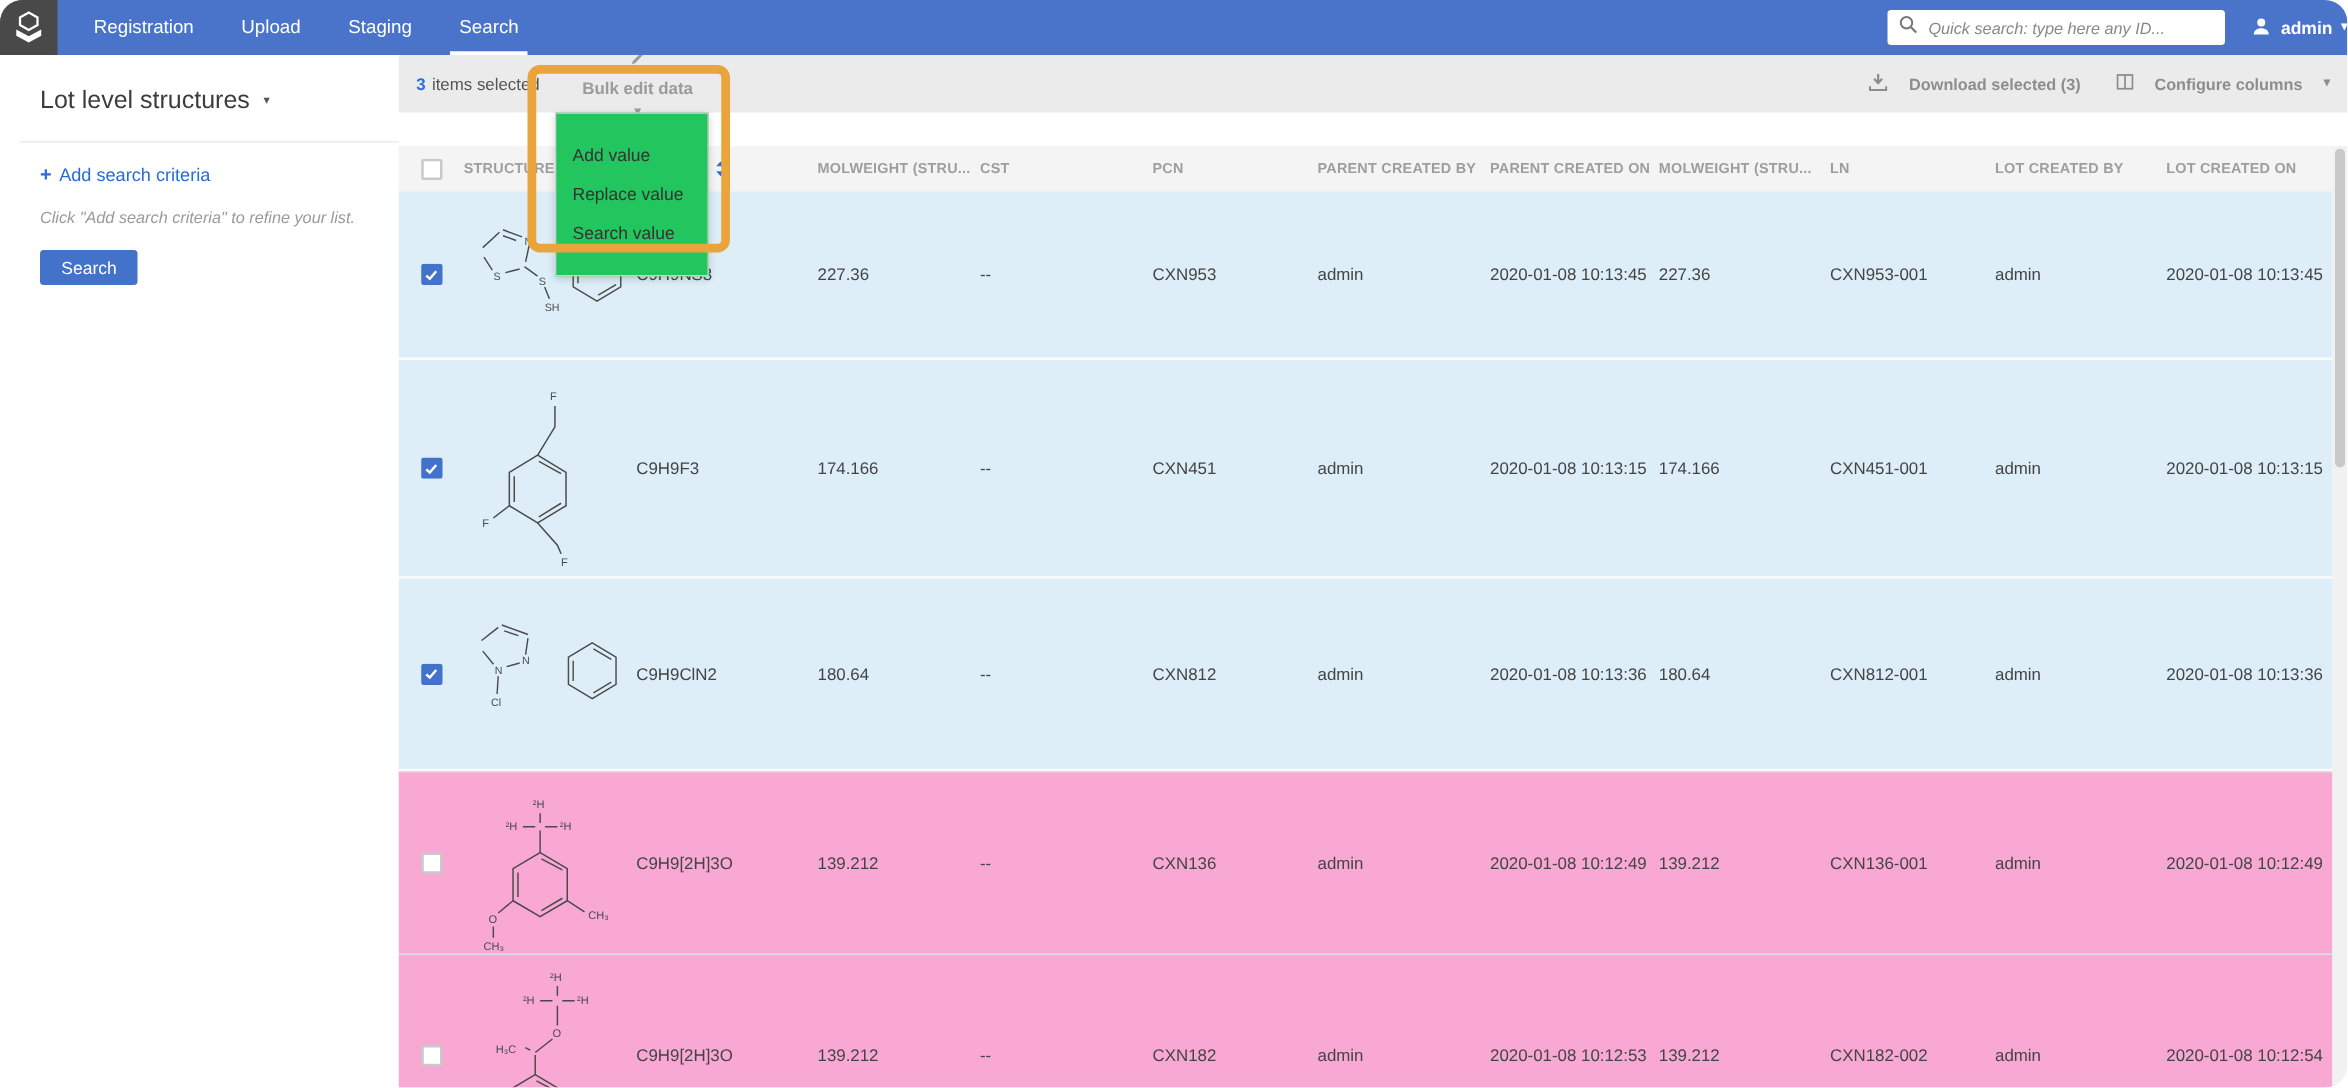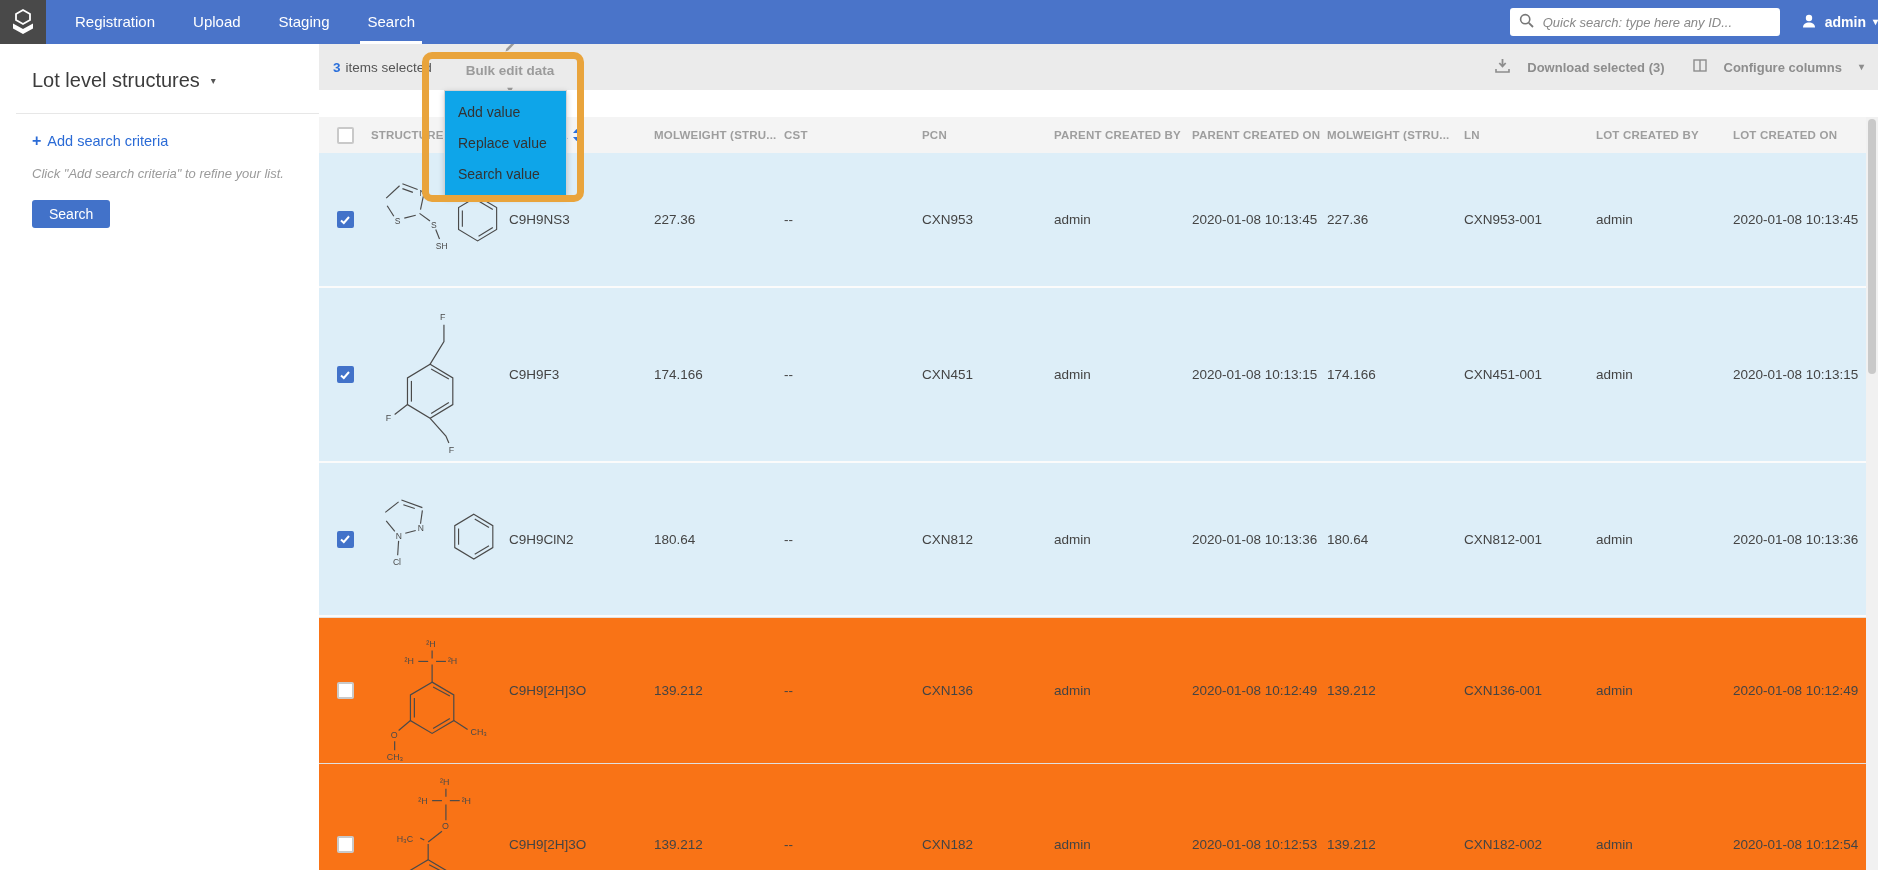"Registration" .app { border-radius: none -> 18px }
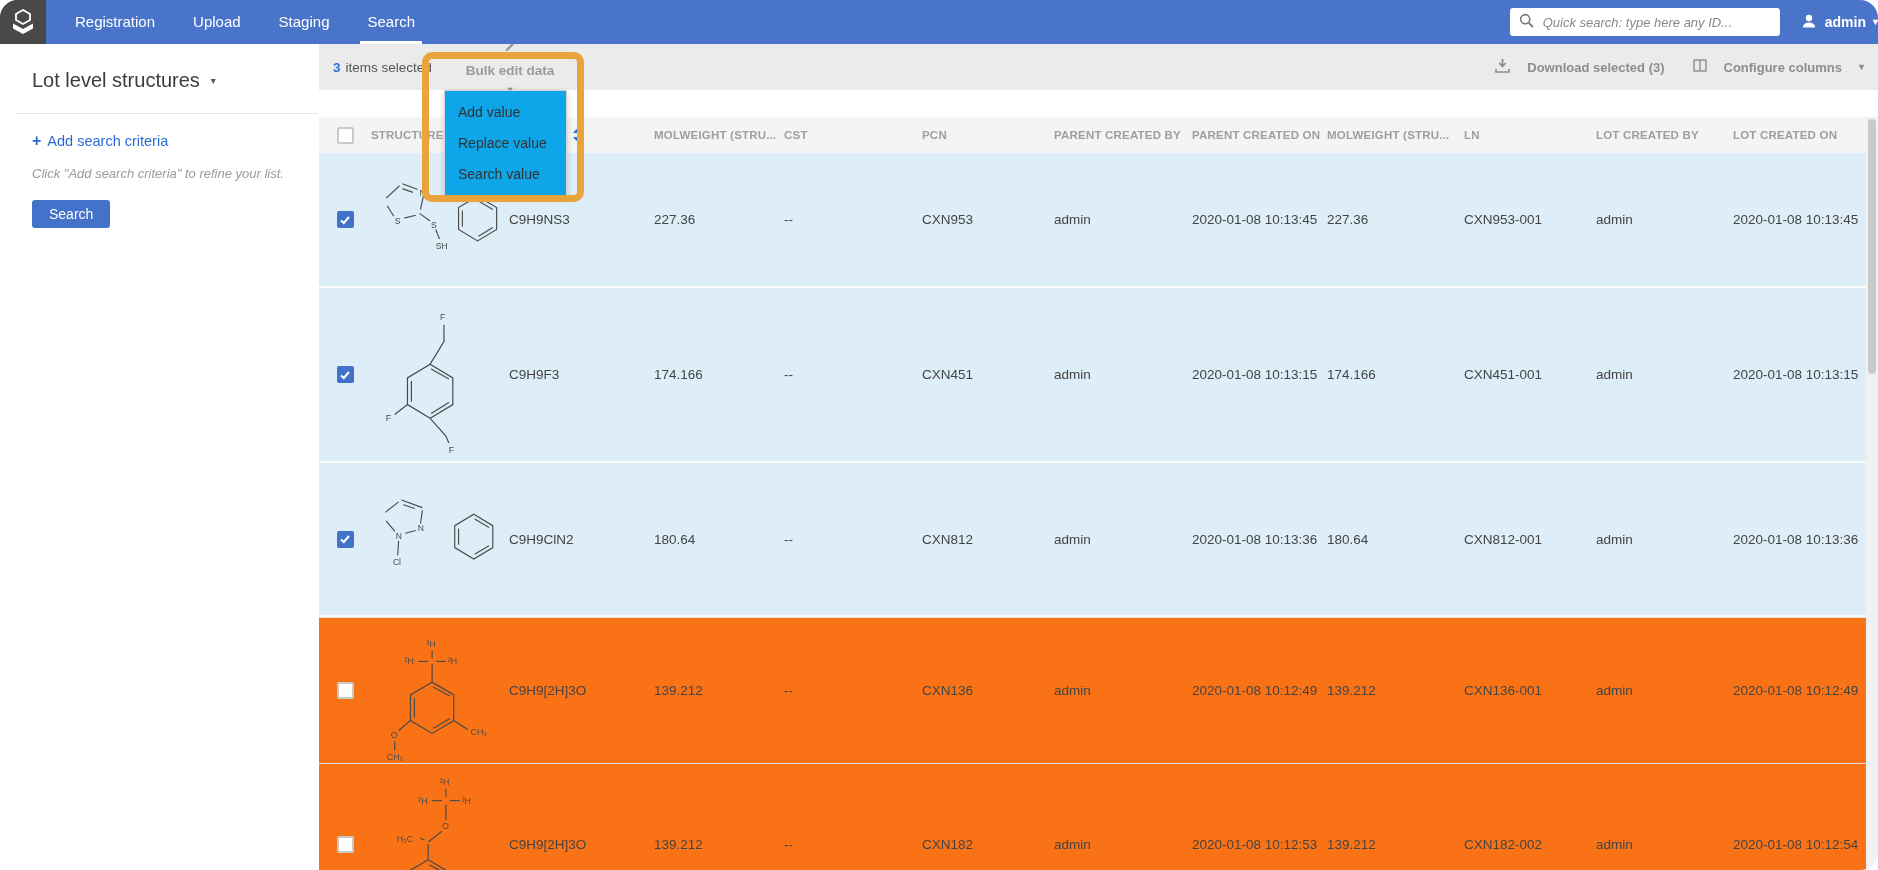"Add value" .menu { background: #0ea5e9 -> #22c55e; padding: 6px 0 -> 18px 0 }
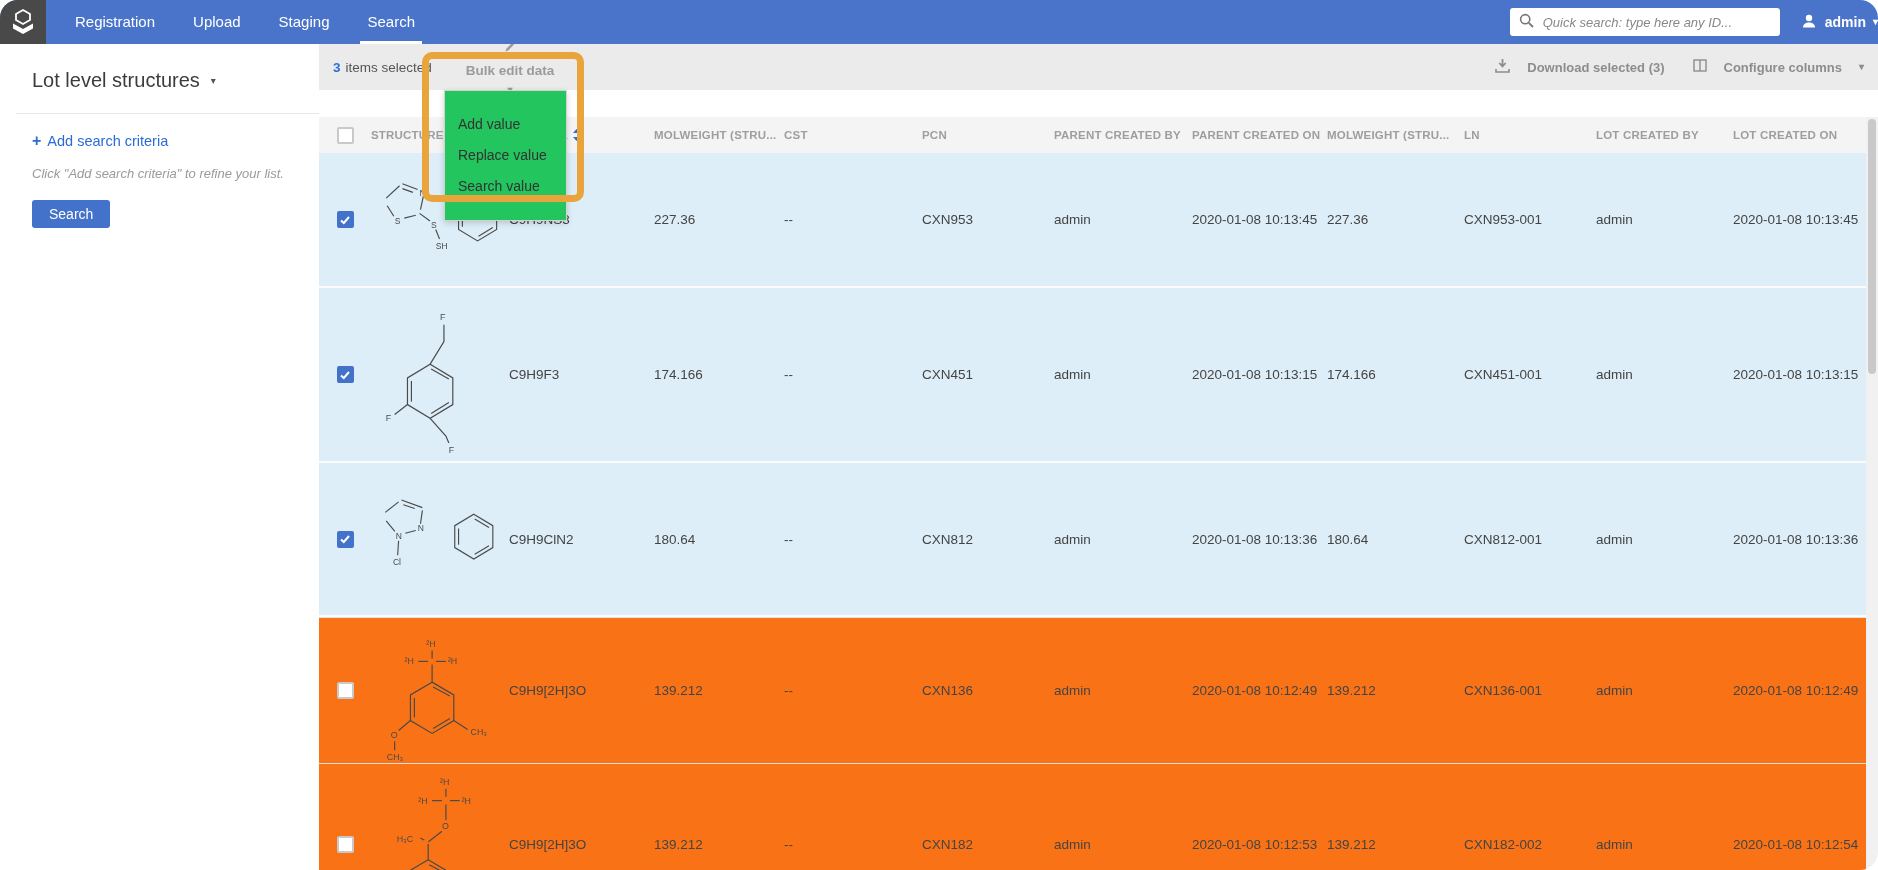"²H" .row { background: #f97316 -> #f9a8d4 }
